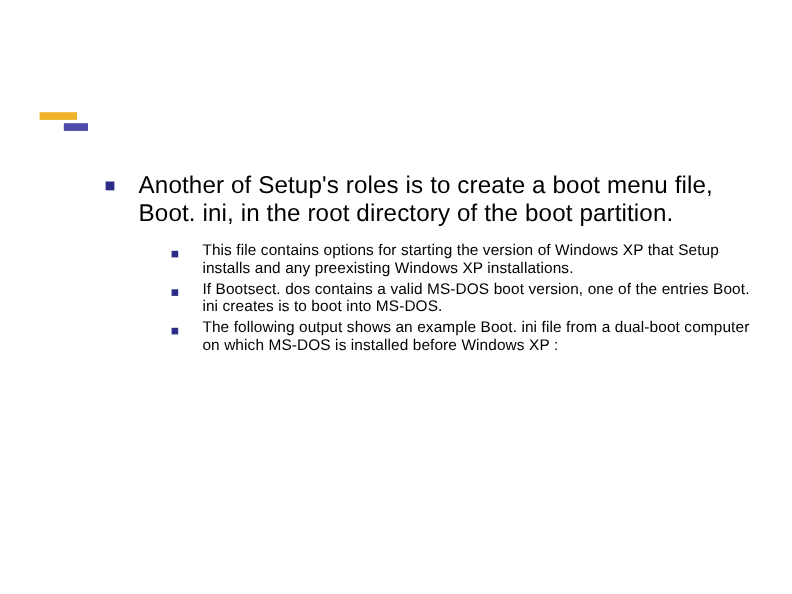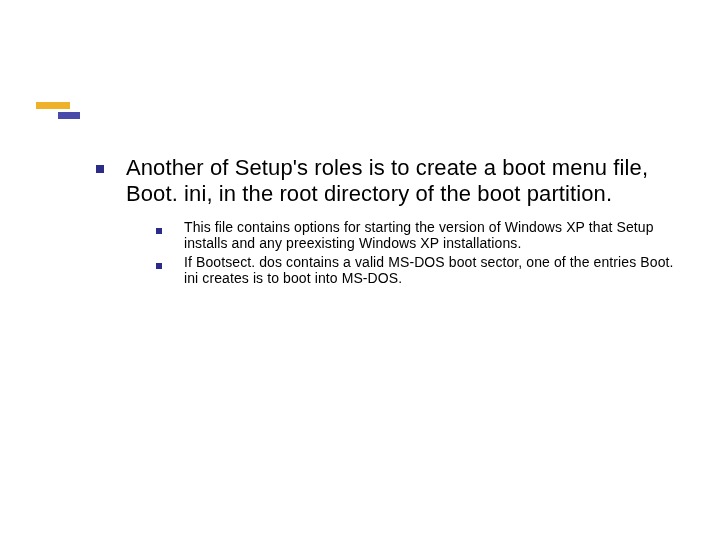"If Bootsect. dos contains a" span { text: sector -> version }
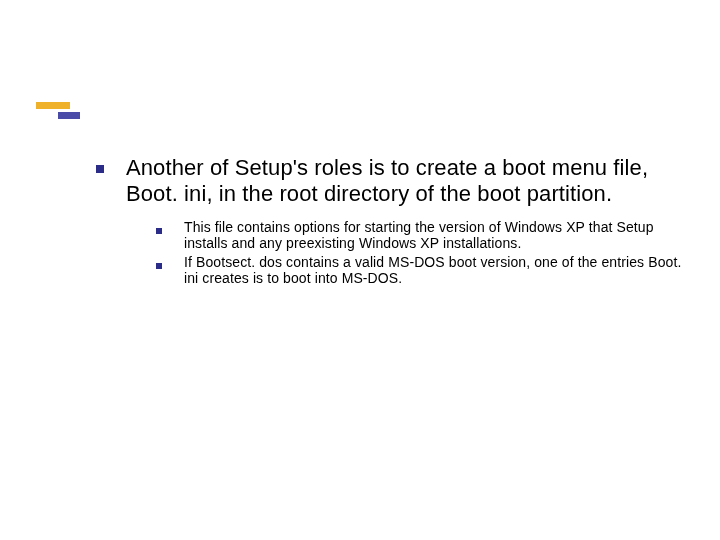"The following output shows an" div.li2 { html: none -> <div> <span></span> <span>The following output shows an example Boot. ini file from a dual-boot computer on which MS-DOS is installed before Windows XP :</span> </div> }
